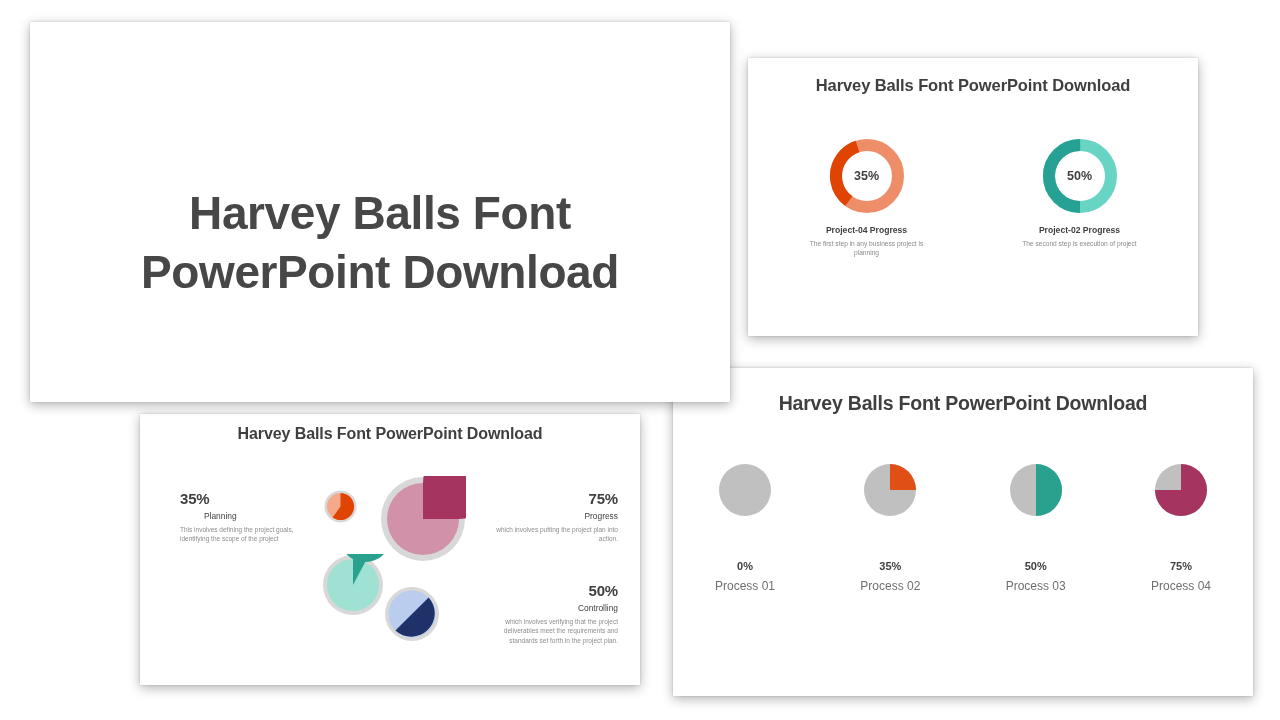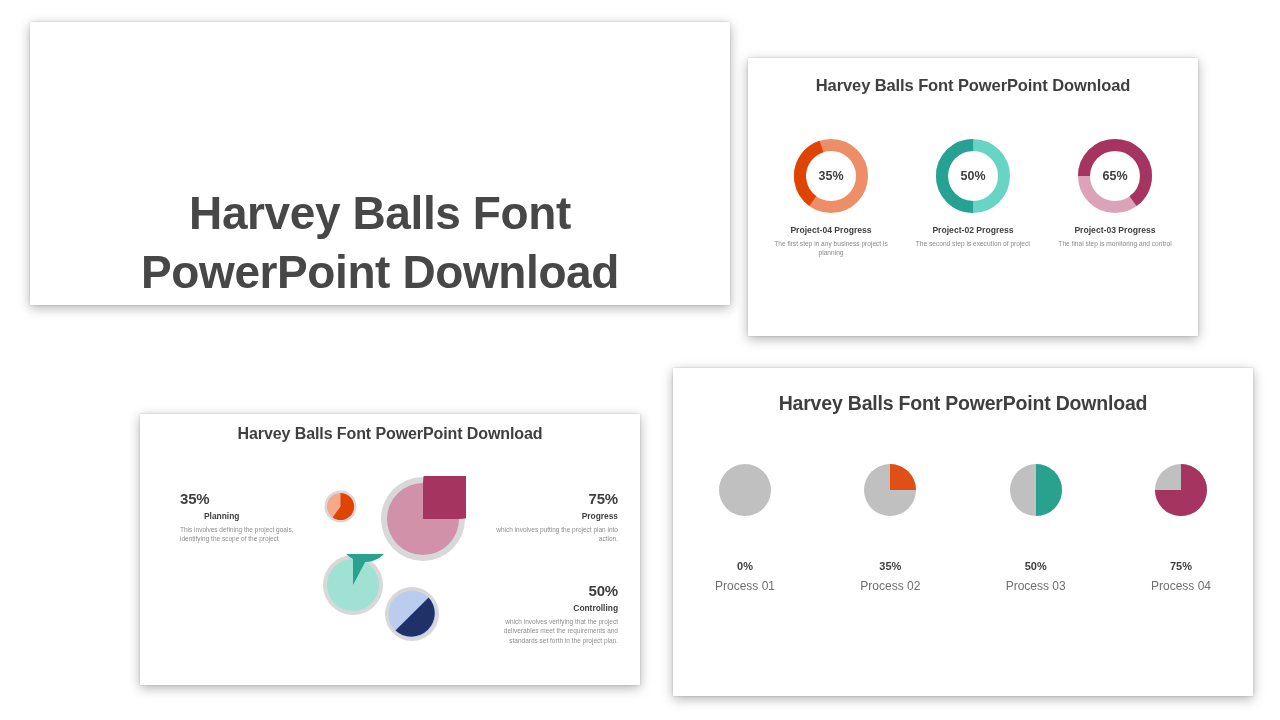"65%" div.donut-cell { html: <div> <div> <svg> <circle></circle> <circle></circle> </svg> <div>65%</div> </div> <div>Project-03 Progress</div> <div>The final step is monitoring and control</div> </div> -> none }
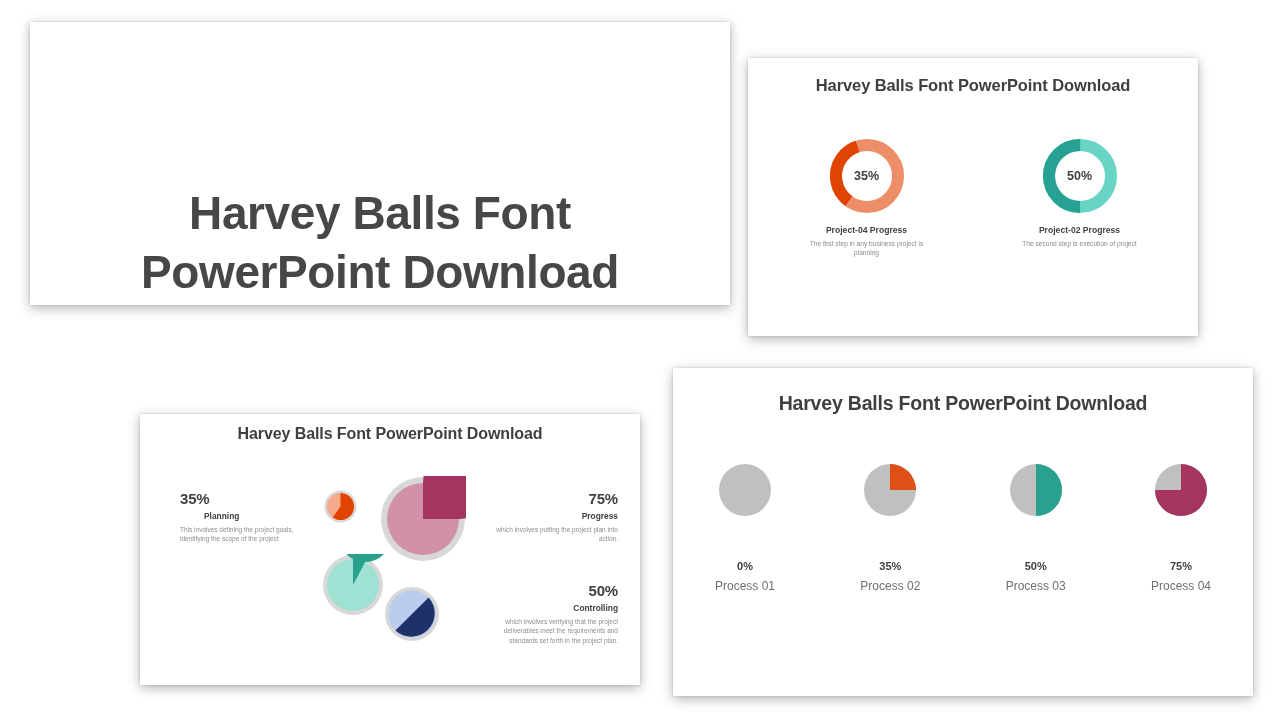"Harvey Balls Font" #slide-title { height: 283px -> 380px }
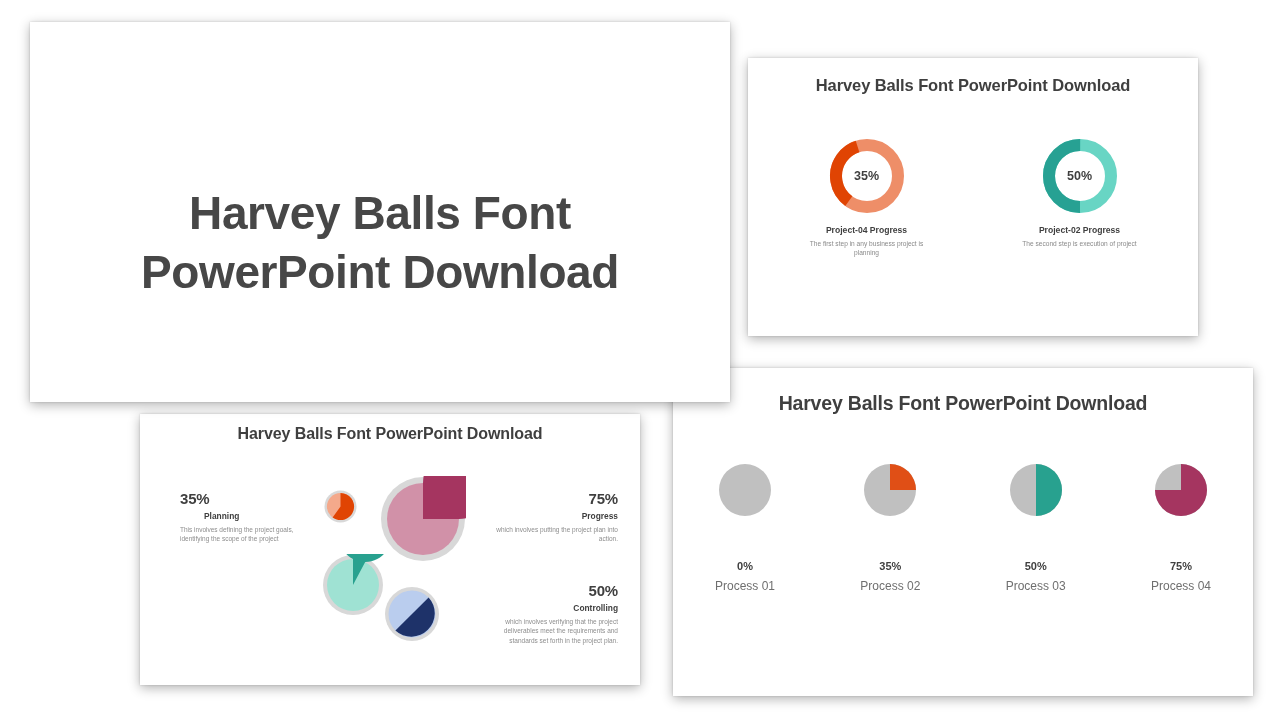"Planning" .pie-text .lbl { font-weight: 700 -> 400 }
